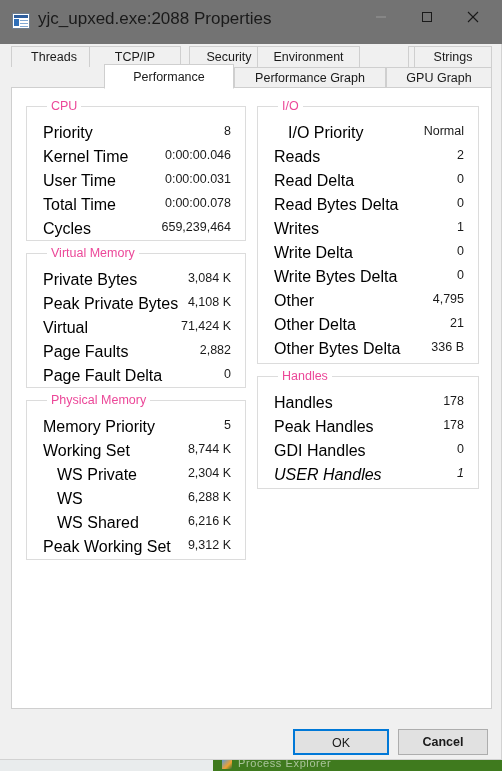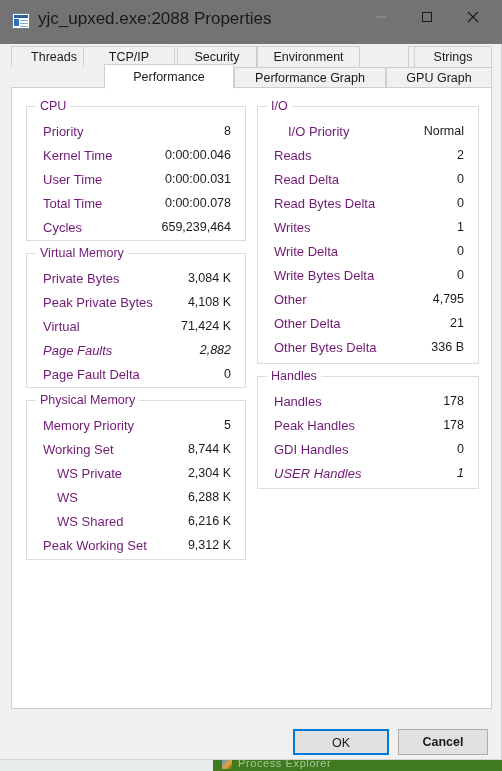"TCP/IP" div.tab { left: 72px -> 78px }
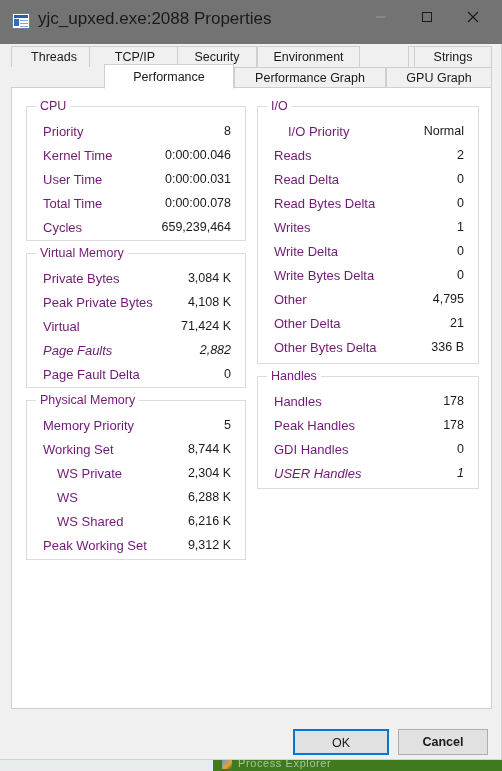"Security" div.tab { left: 166px -> 178px }
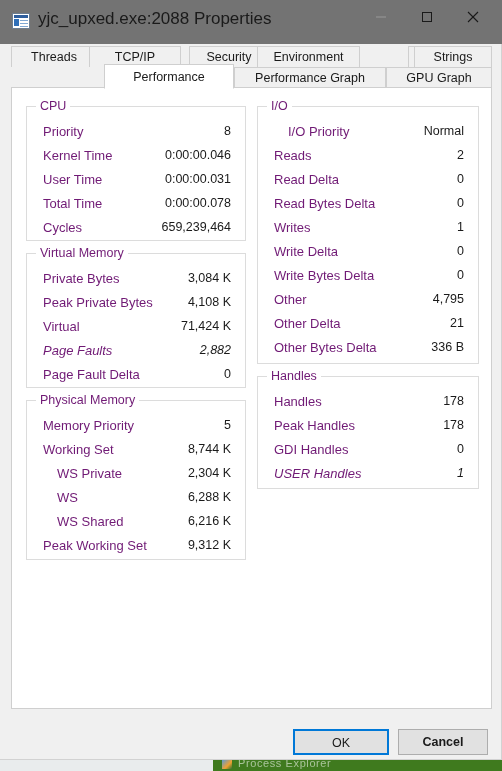"CPU" .grouplabel { color: #701a75 -> #ec4899; left: 9px -> 20px }
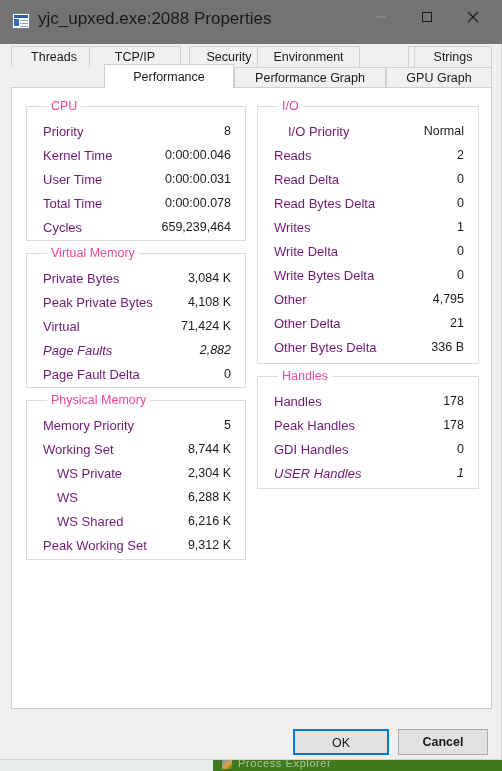"Priority" .rlabel { color: #701a75 -> #000000; font-size: 13px -> 16px }
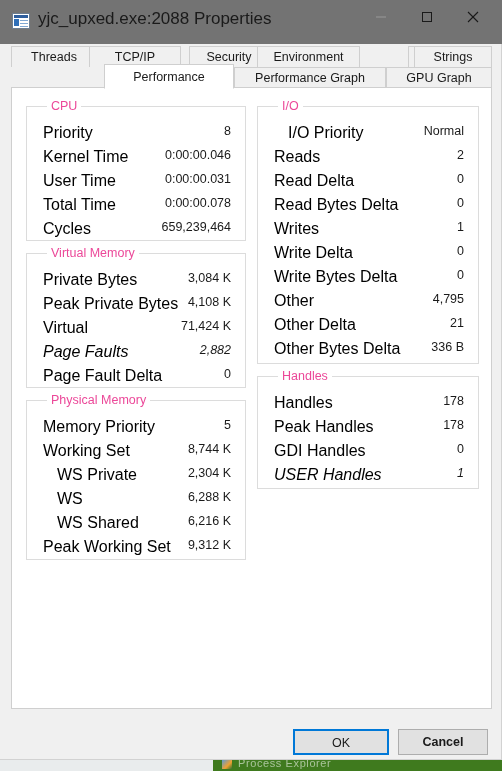"Page Faults" div.row { font-style: italic -> none }
